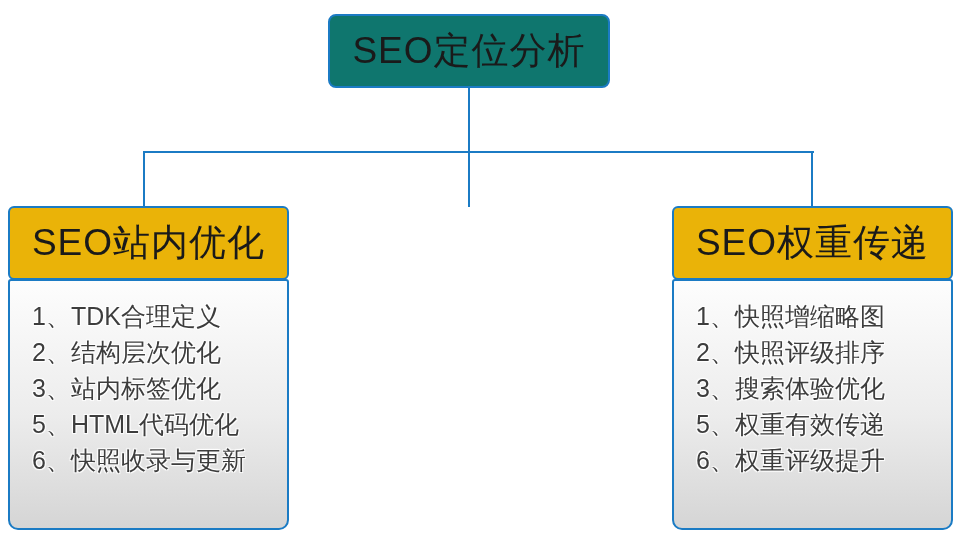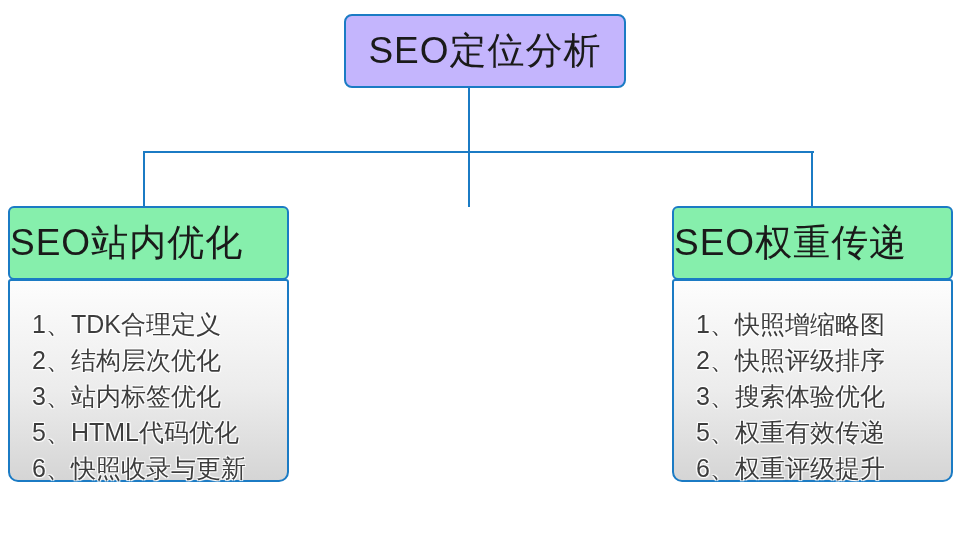"SEO定位分析" .top-box { background: #c4b5fd -> #0f766e; left: 344px -> 328px }
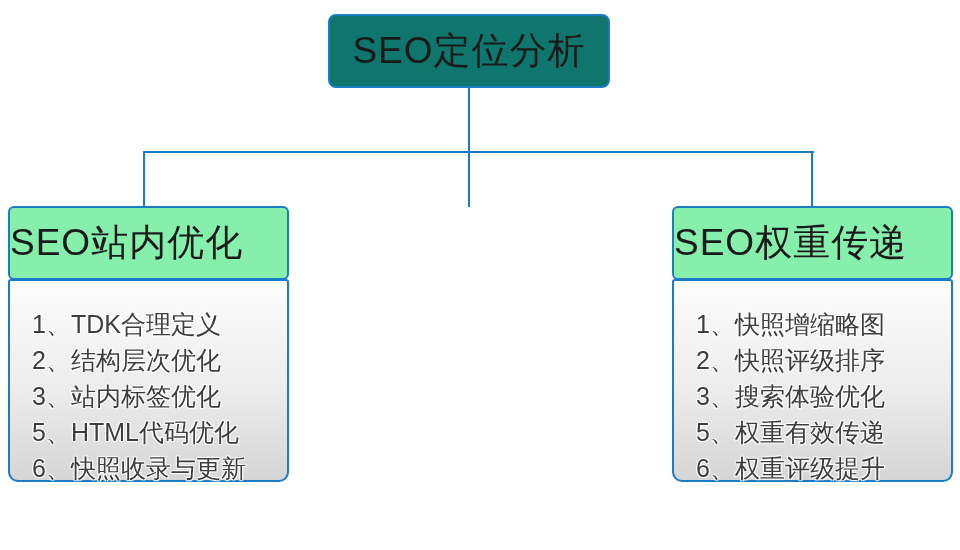"SEO站内优化" .col-header { background: #86efac -> #eab308; justify-content: none -> center }
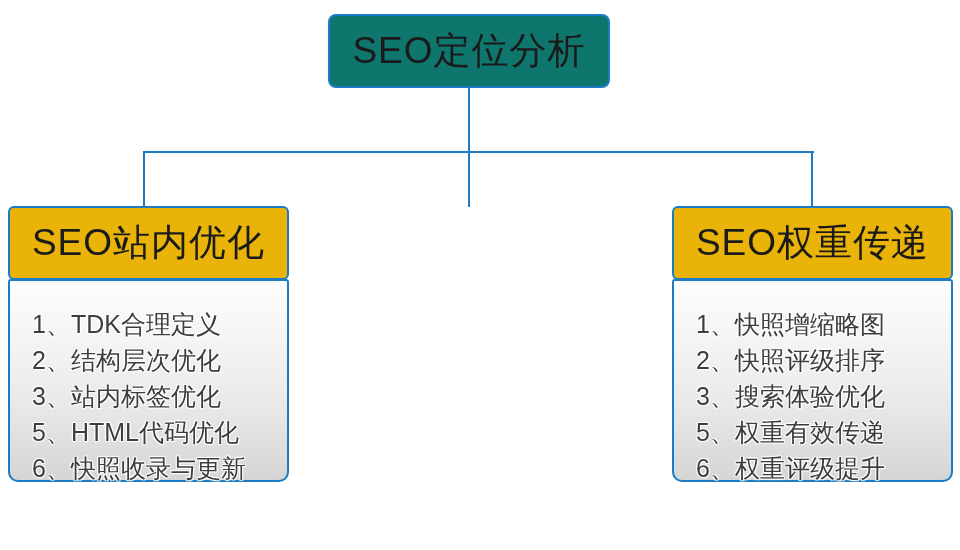"1、TDK合理定义" .col-list { height: 203px -> 251px; padding: 25px 6px 10px 22px -> 17px 6px 10px 22px }
